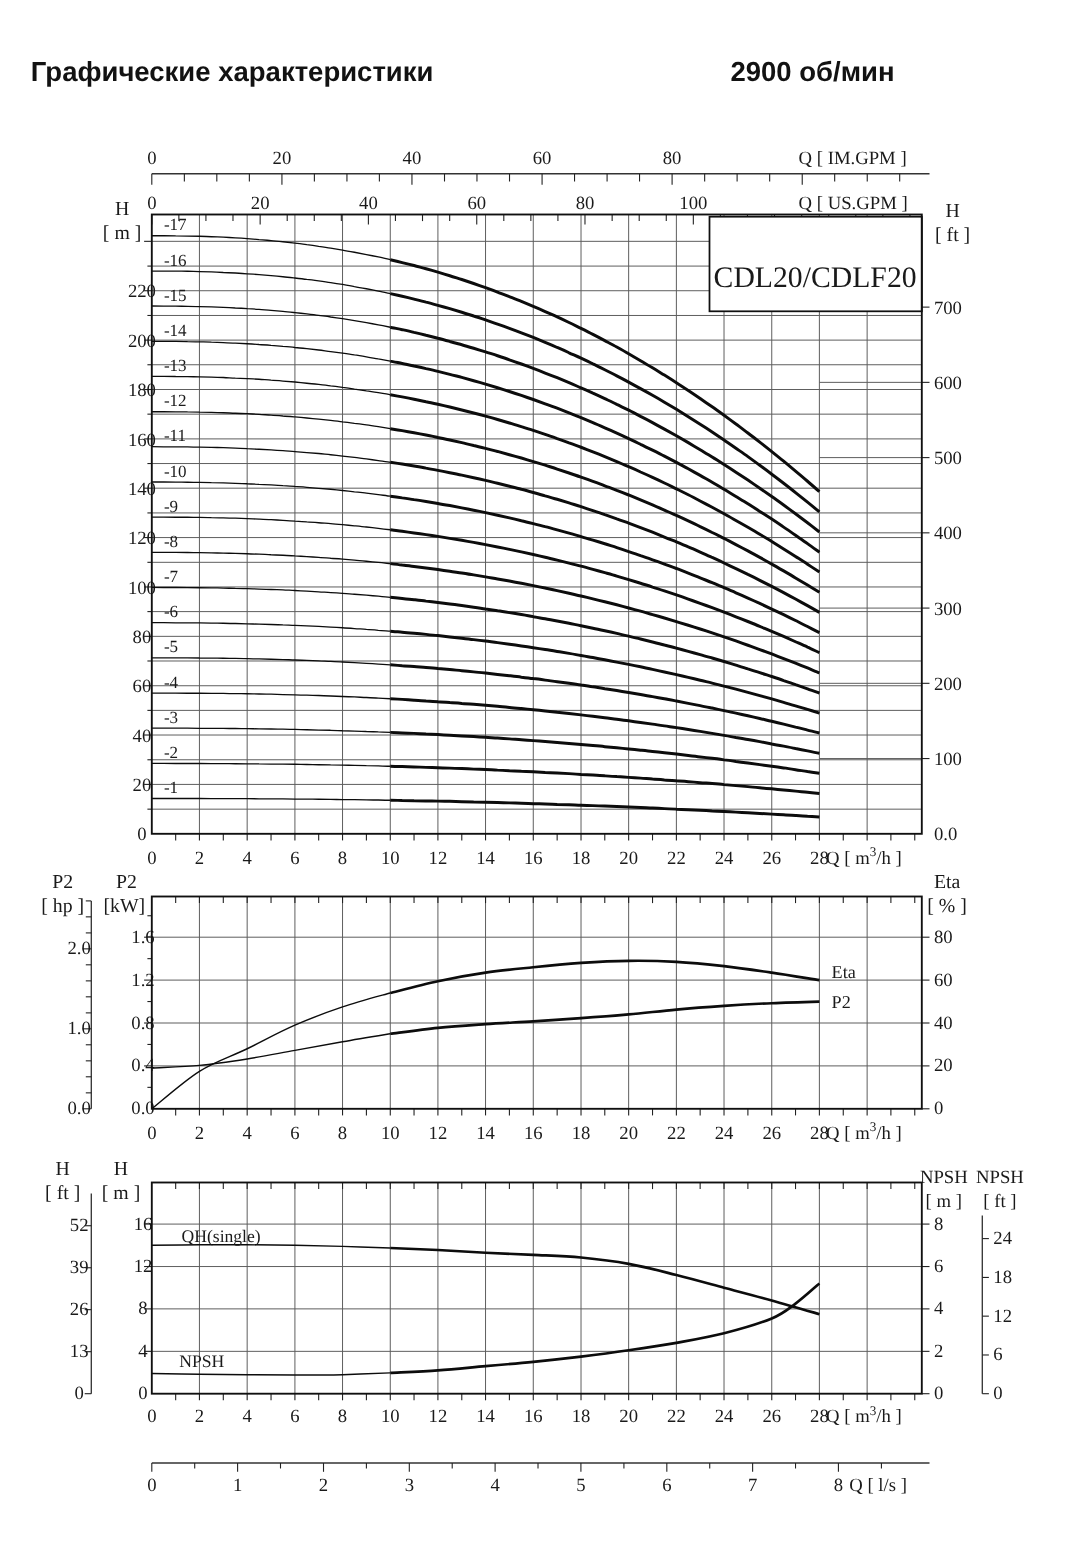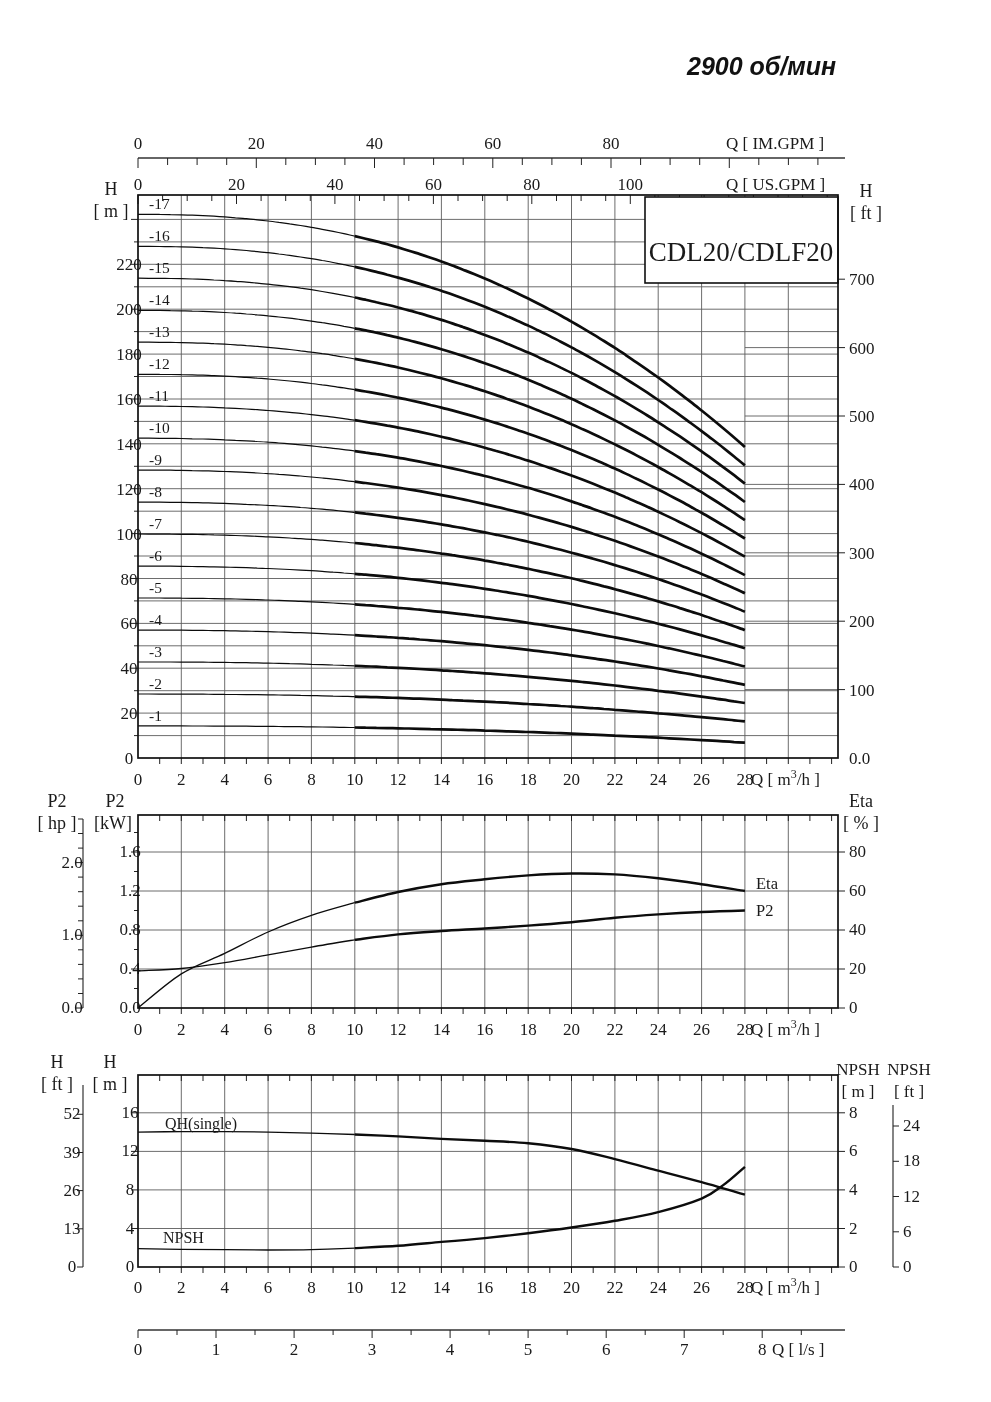"Графические характеристики" div.title { html: none -> <div>Графические характеристики</div> }
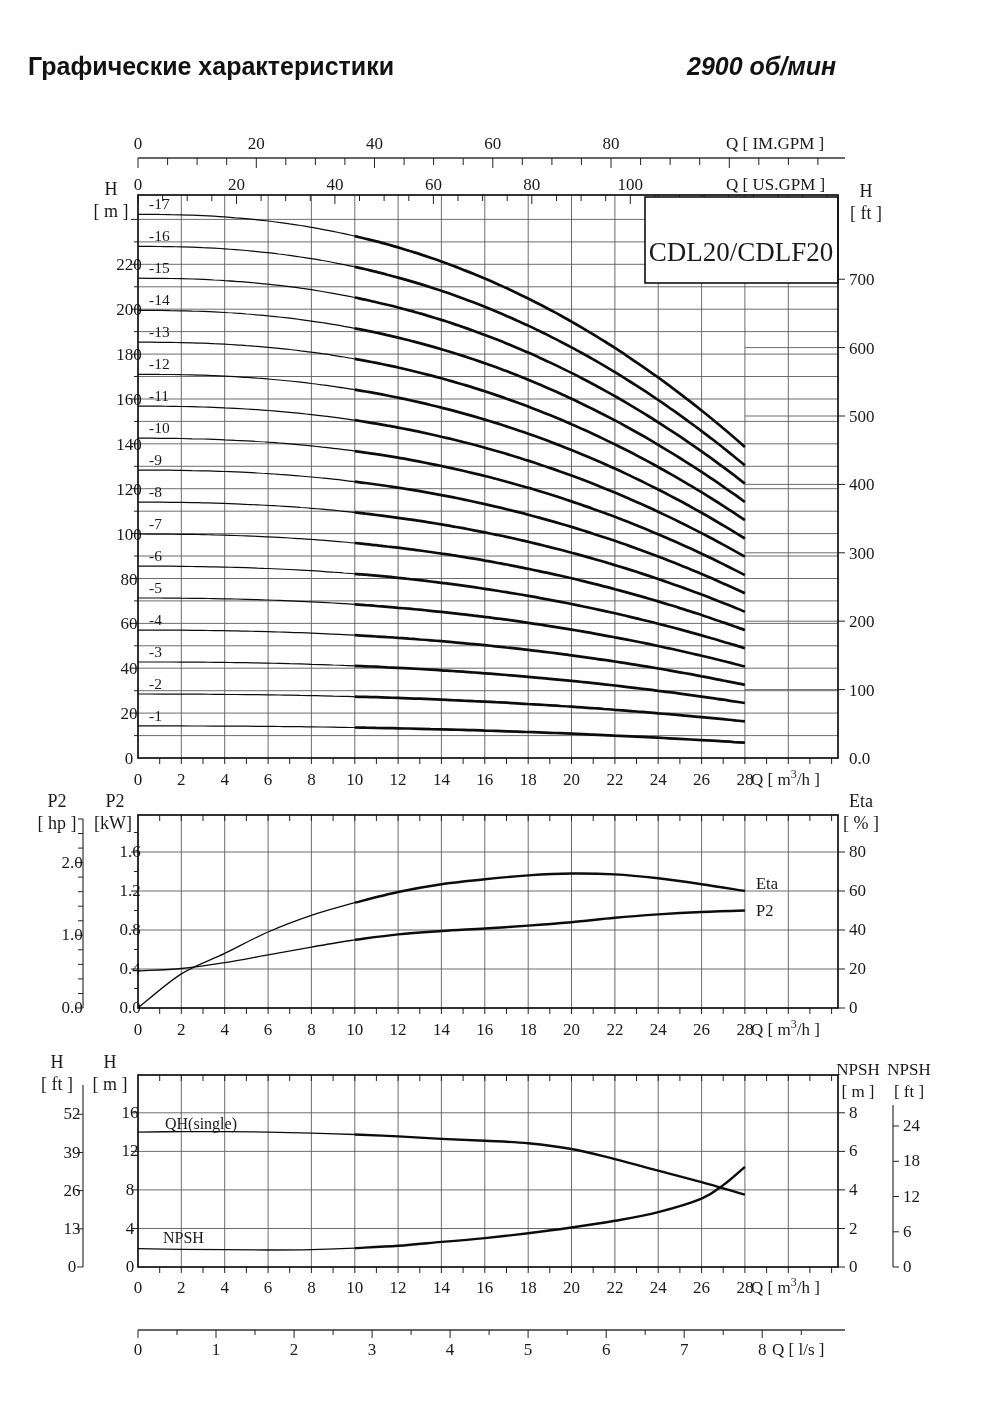"2900 об/мин" .title-right { font-style: italic -> none; left: 687px -> 664px }
